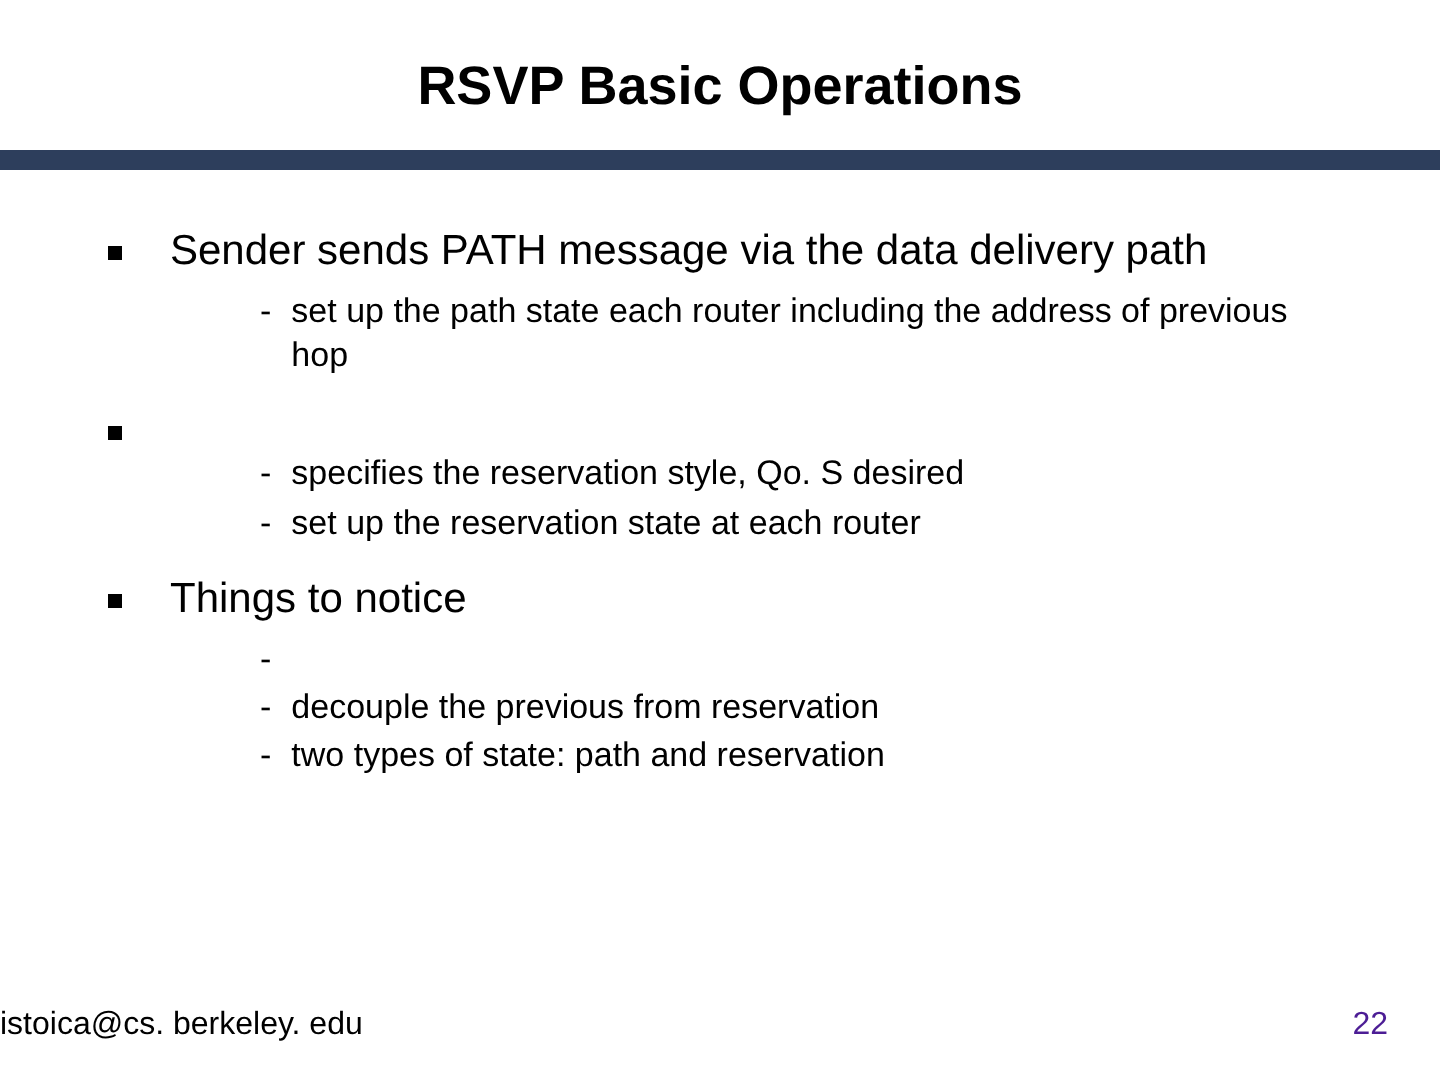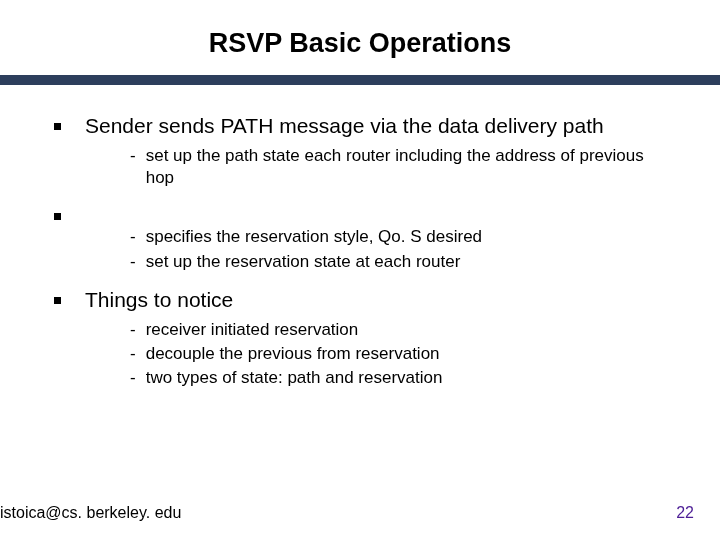"receiver initiated reservation" div.sub-text { html: <div>receiver initiated reservation</div> -> none }
